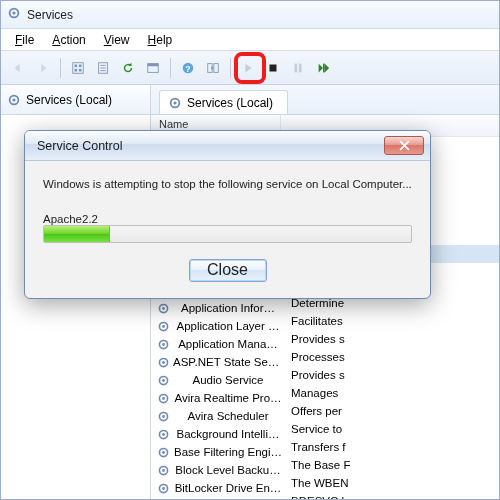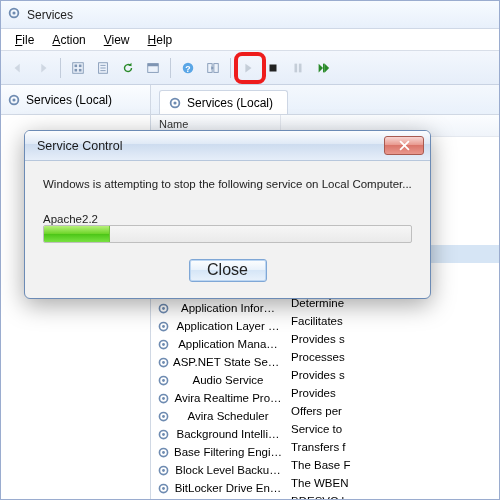"Provides" span.rdesc { text: Provides -> Manages }
